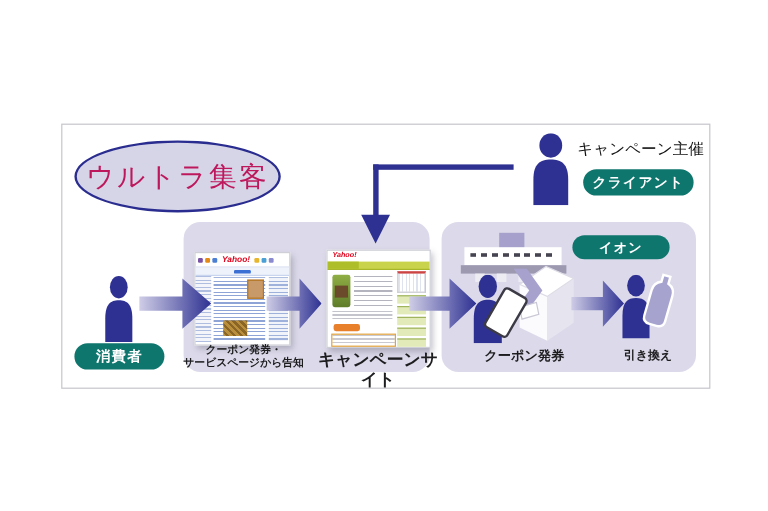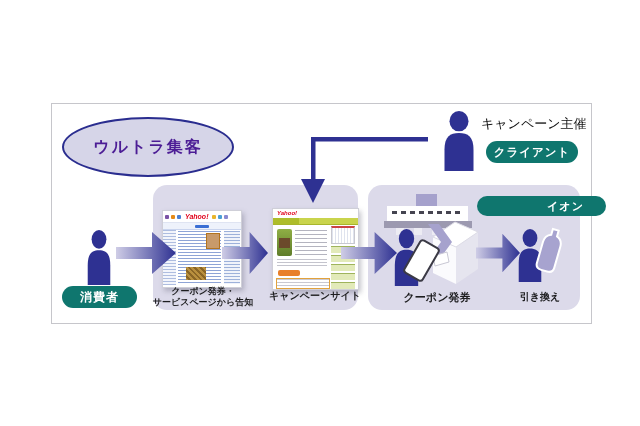"ウルトラ集客" .title-ellipse span { color: #4c1d95 -> #be185d; font-size: 16px -> 23px; font-weight: bold -> normal }
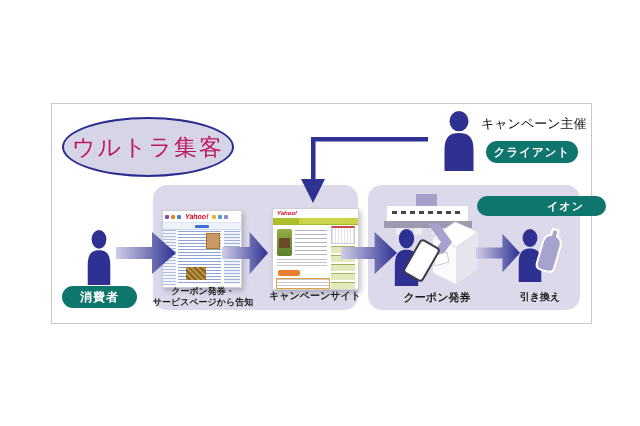"イオン" div.abs { padding-left: 48px -> none }
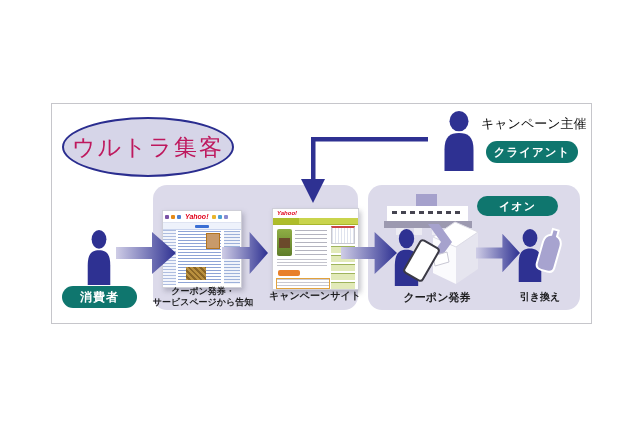"キャンペーンサイト" div.abs { font-family: Liberation Mono, monospace -> none; font-size: 10px -> 14px }
